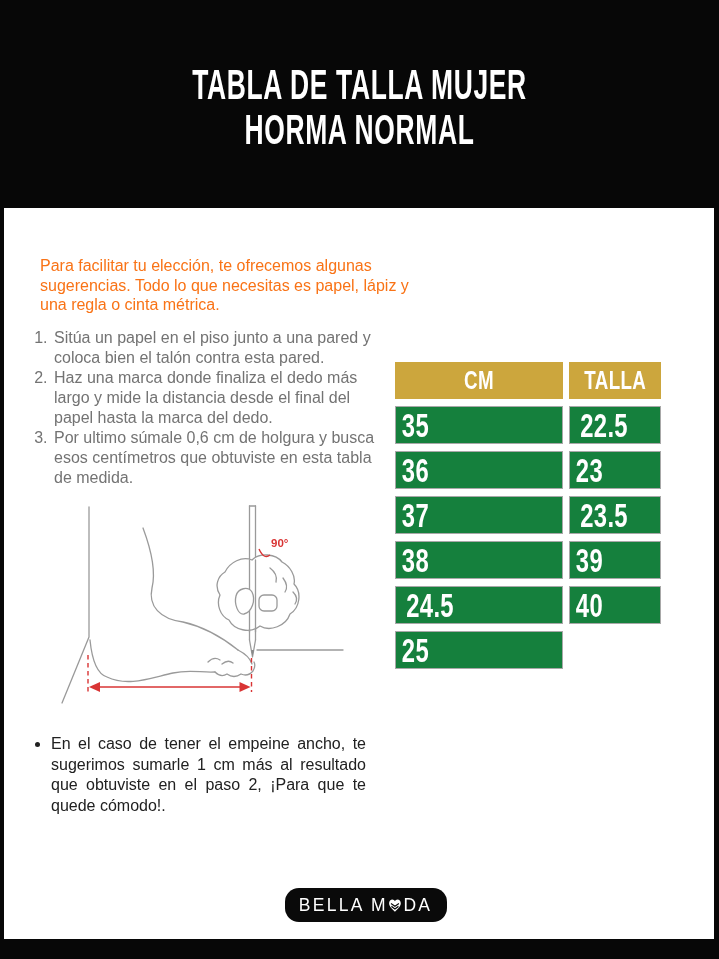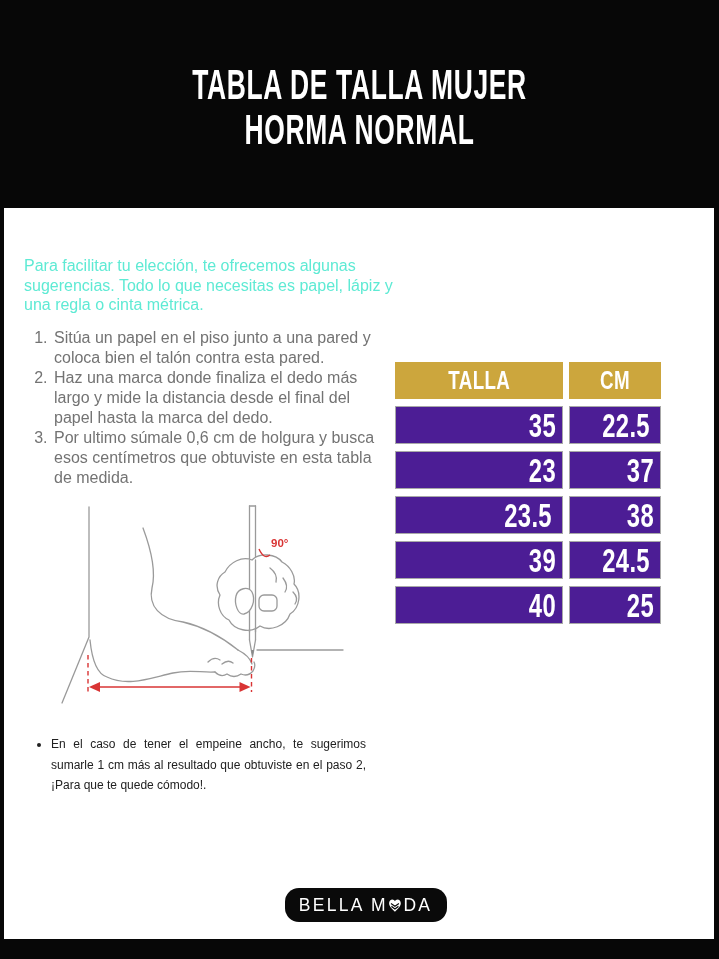"Para facilitar tu elección, te" .intro { color: #5eead4 -> #f97316; left: 24px -> 40px }
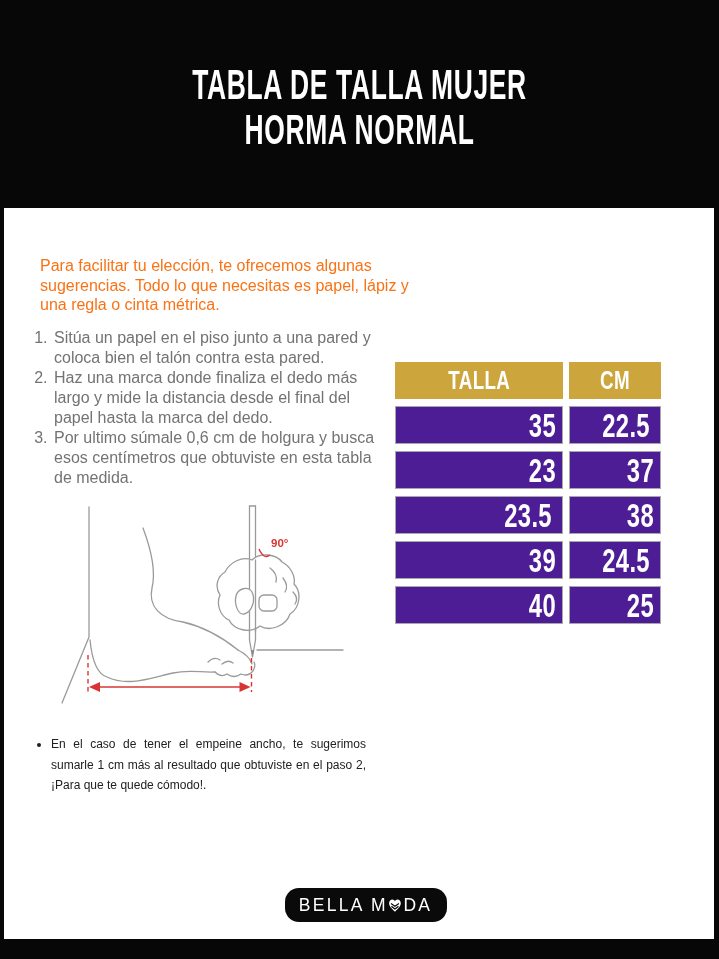"TALLA" div.th { order: before "CM" -> after "CM" }
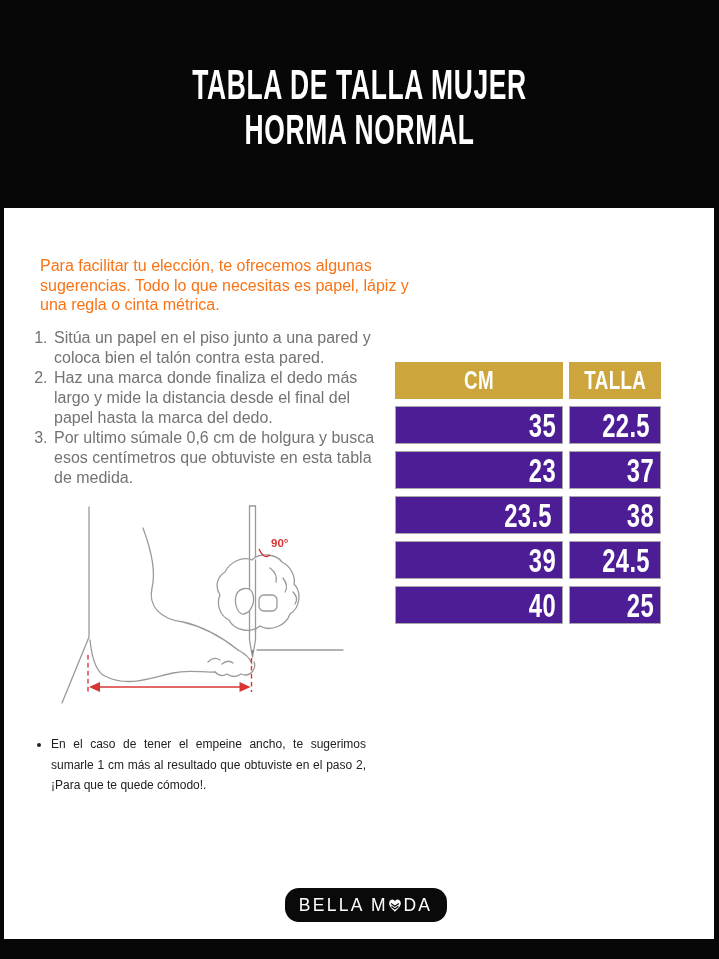"35" .size-table .td { background: #4c1d95 -> #15803d; justify-content: flex-end -> flex-start }
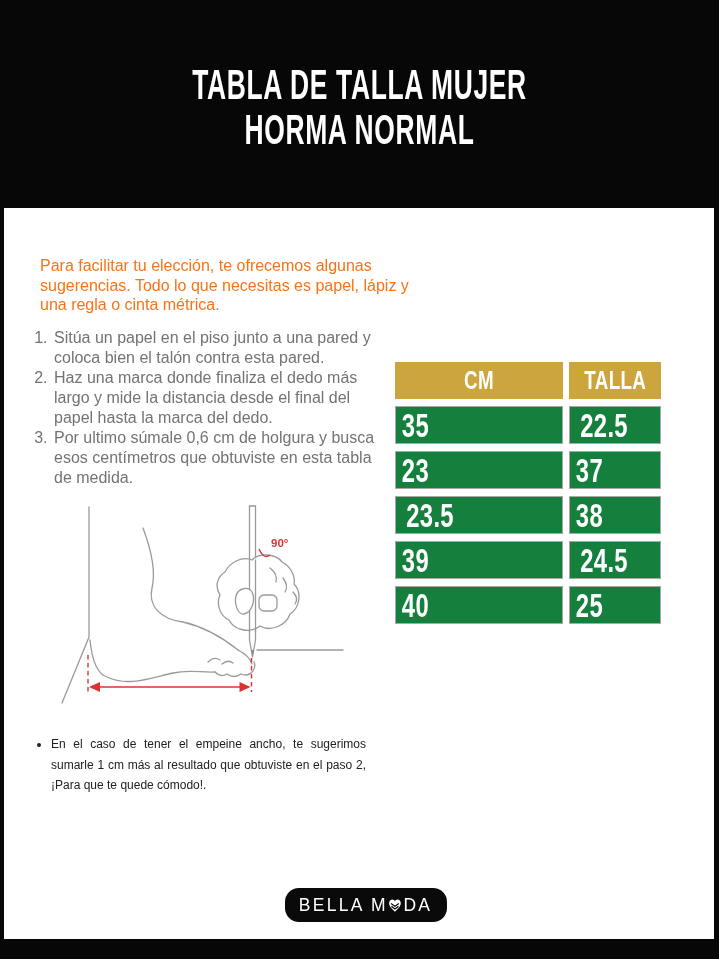"36" div.td { html: none -> <div> <span>36</span> </div> }
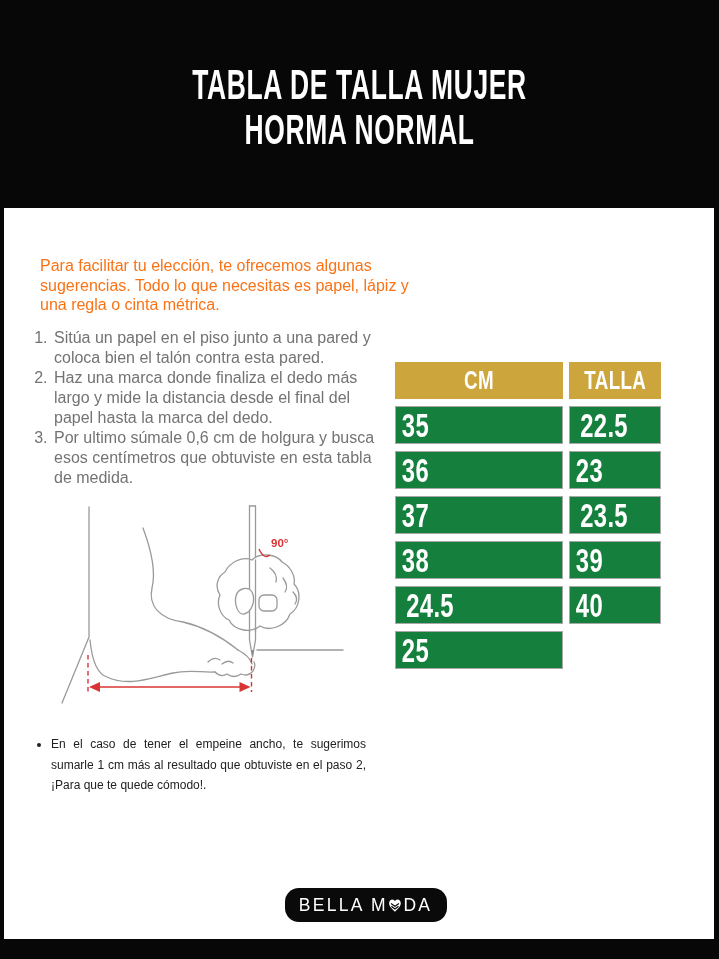"En el caso de tener" .note { font-size: 12px -> 16px }
